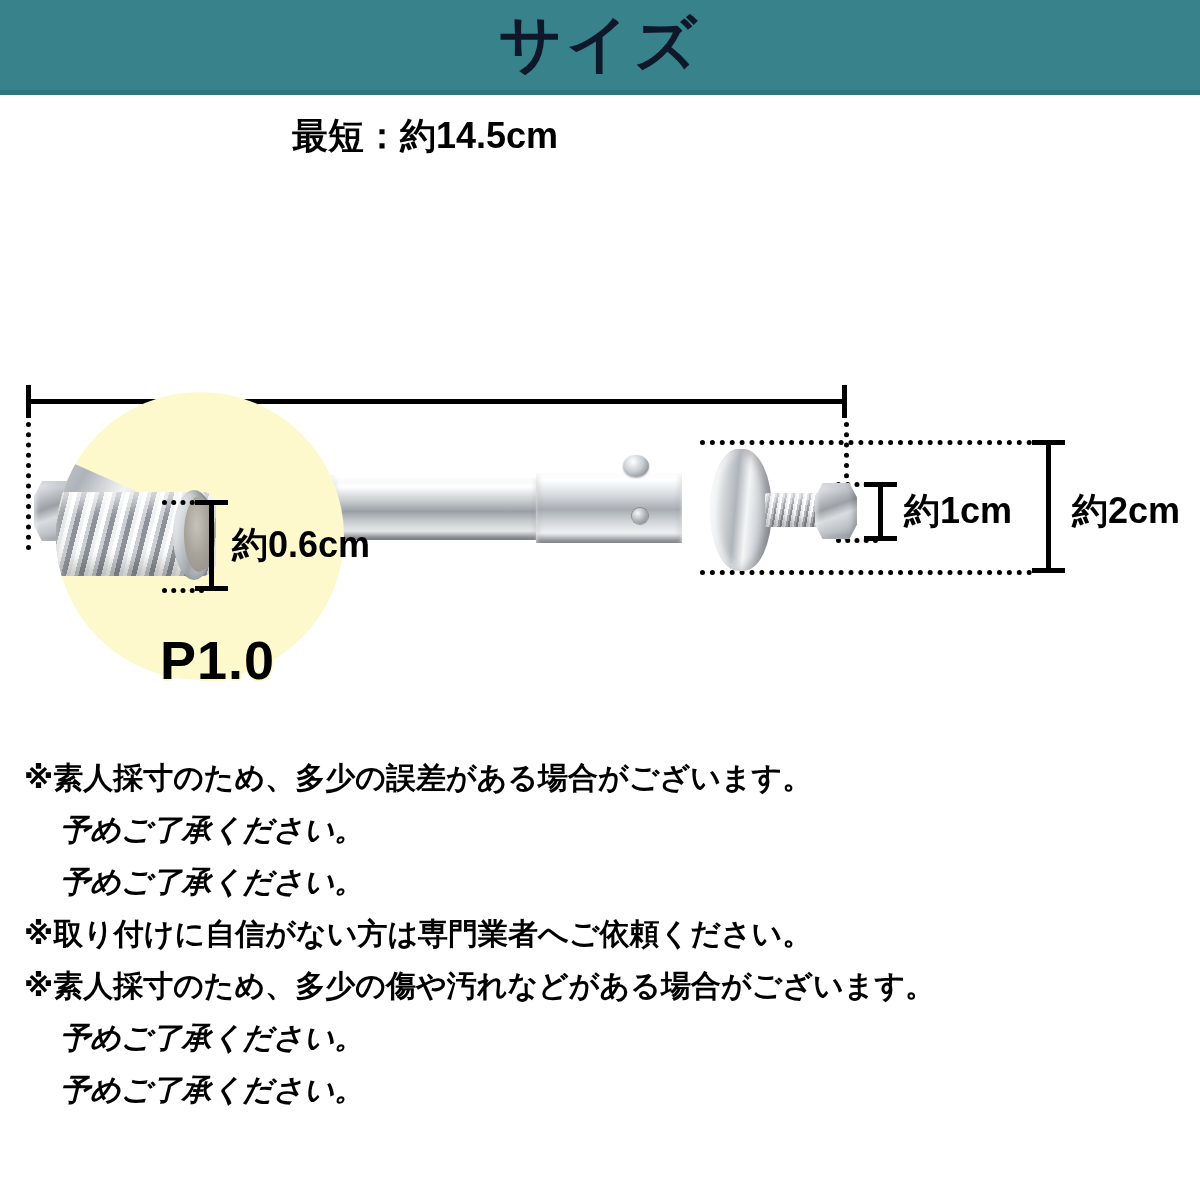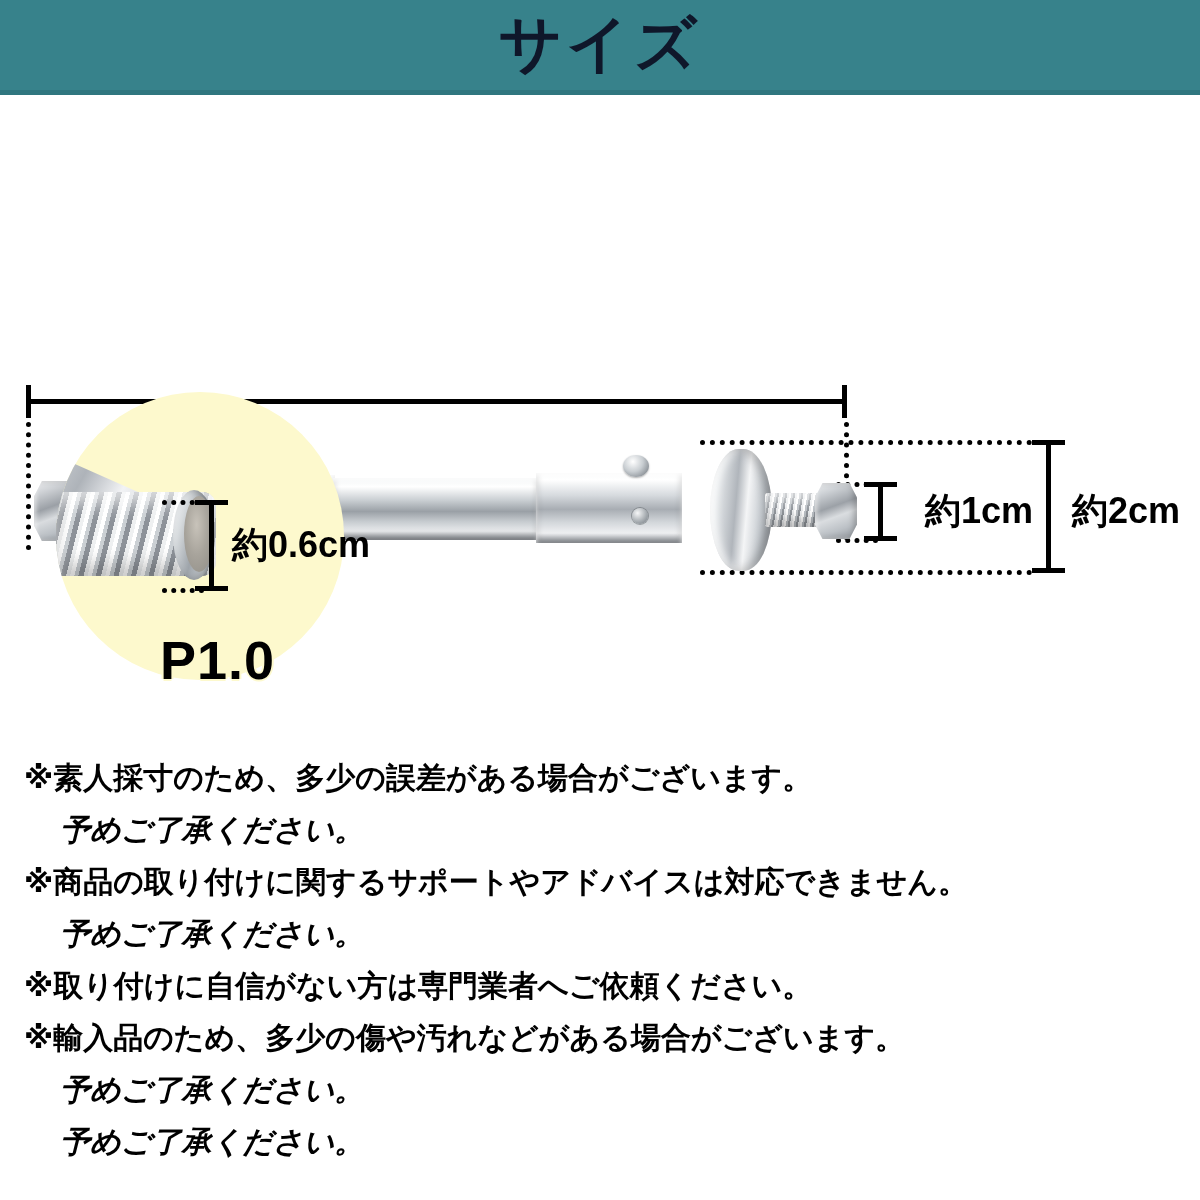"最短：約14.5cm" div { html: none -> <div>最短：約14.5cm</div> }
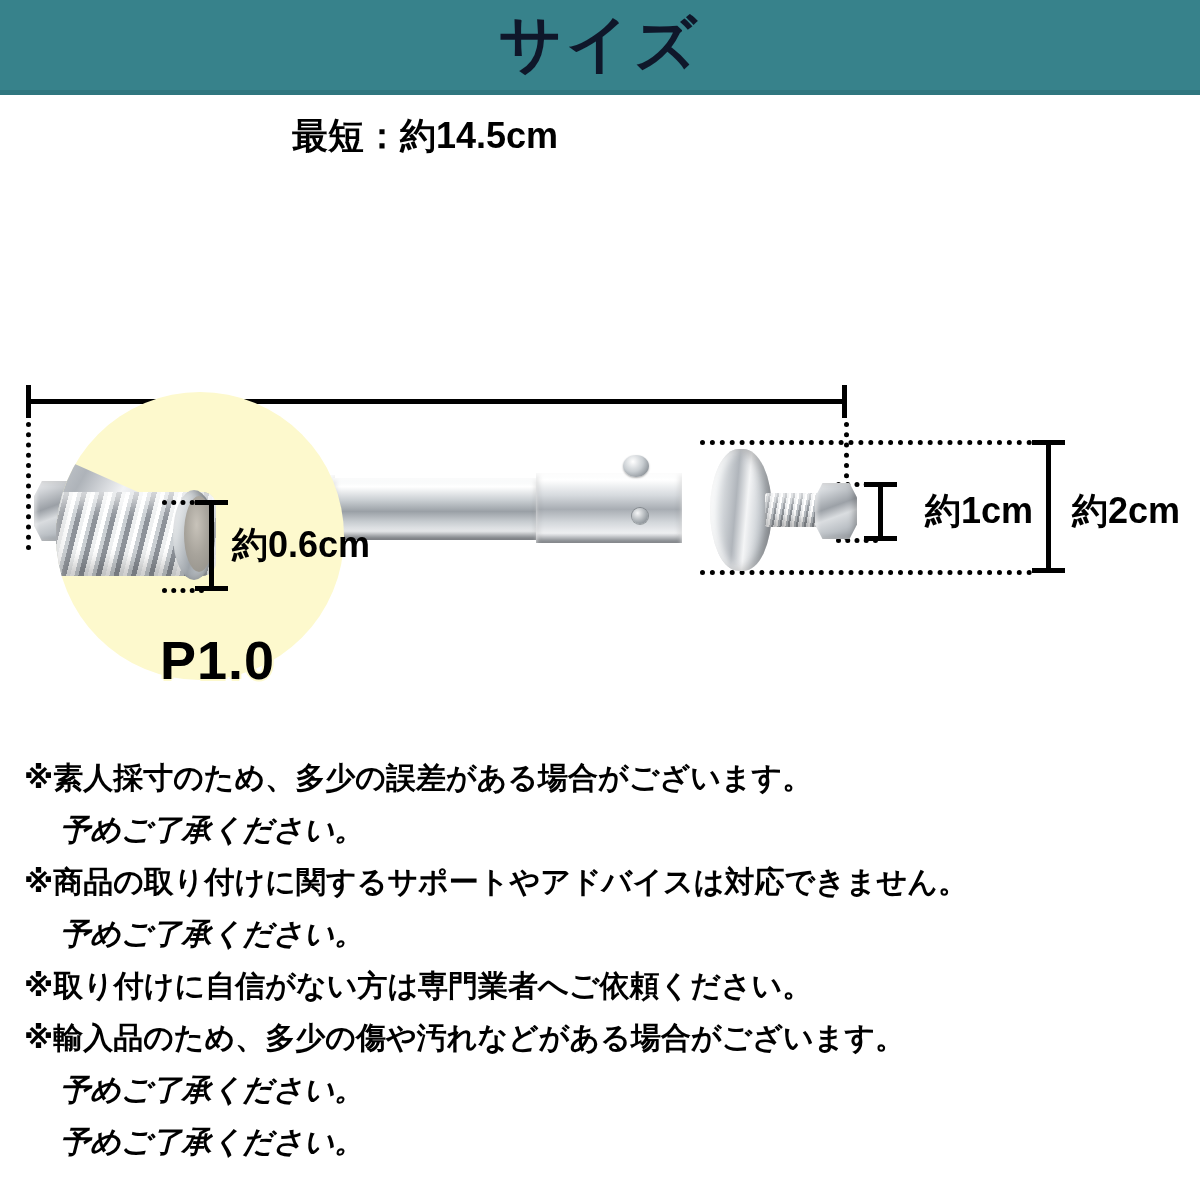"約1cm" div.vdim-label { margin-left: 21px -> none }
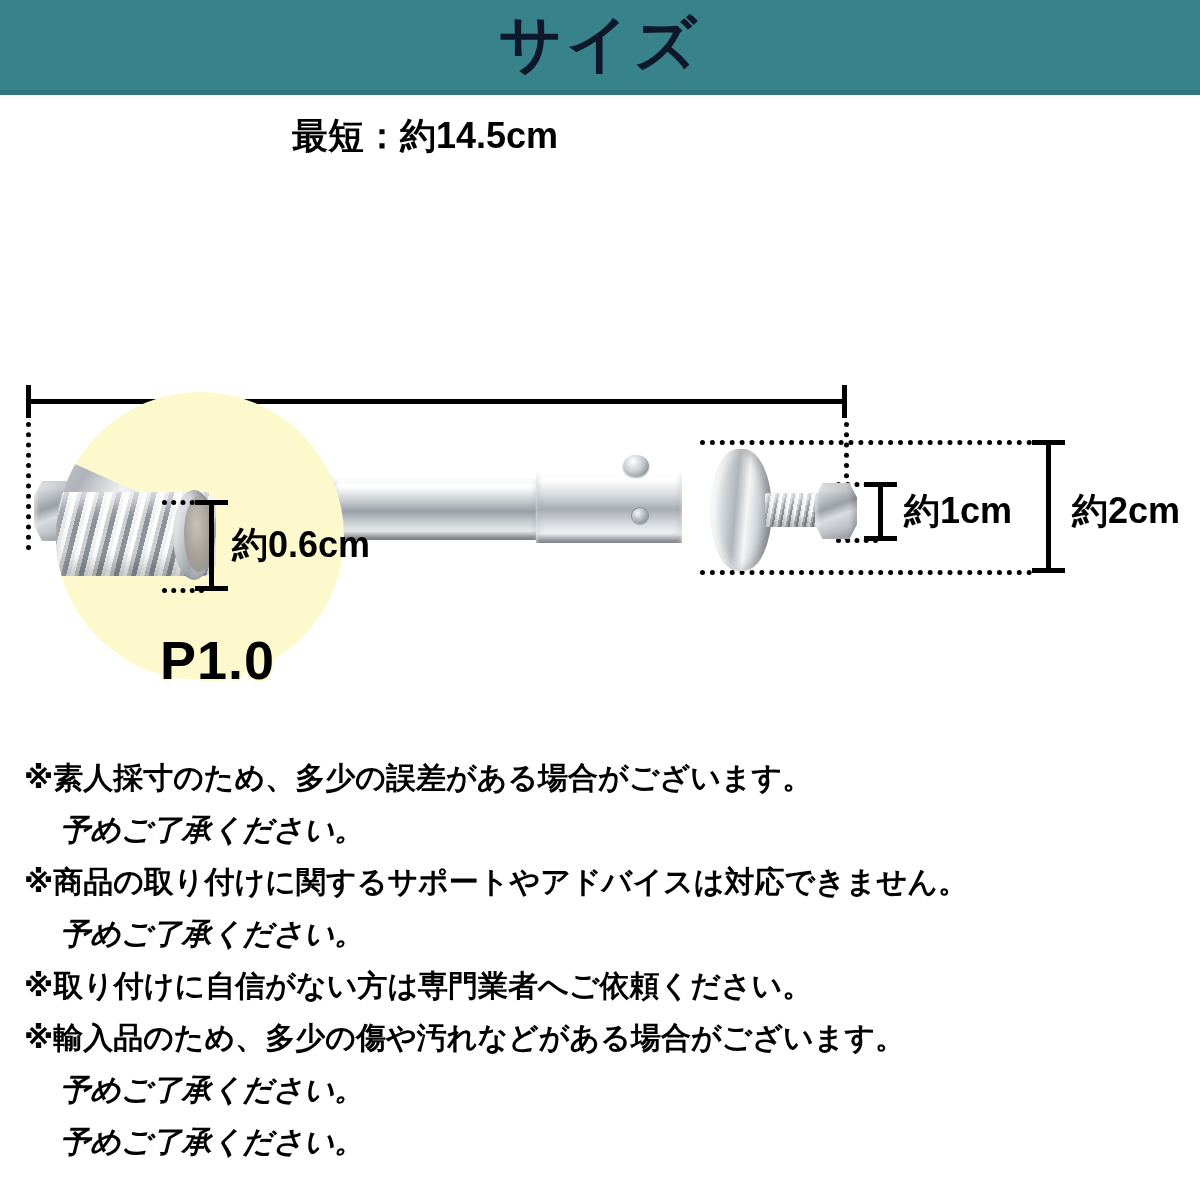"※商品の取り付けに関するサポートやアドバイスは対応できません。" span { html: <span>※商品の取り付けに関するサポートやアドバイスは対応できません。</span> -> none }
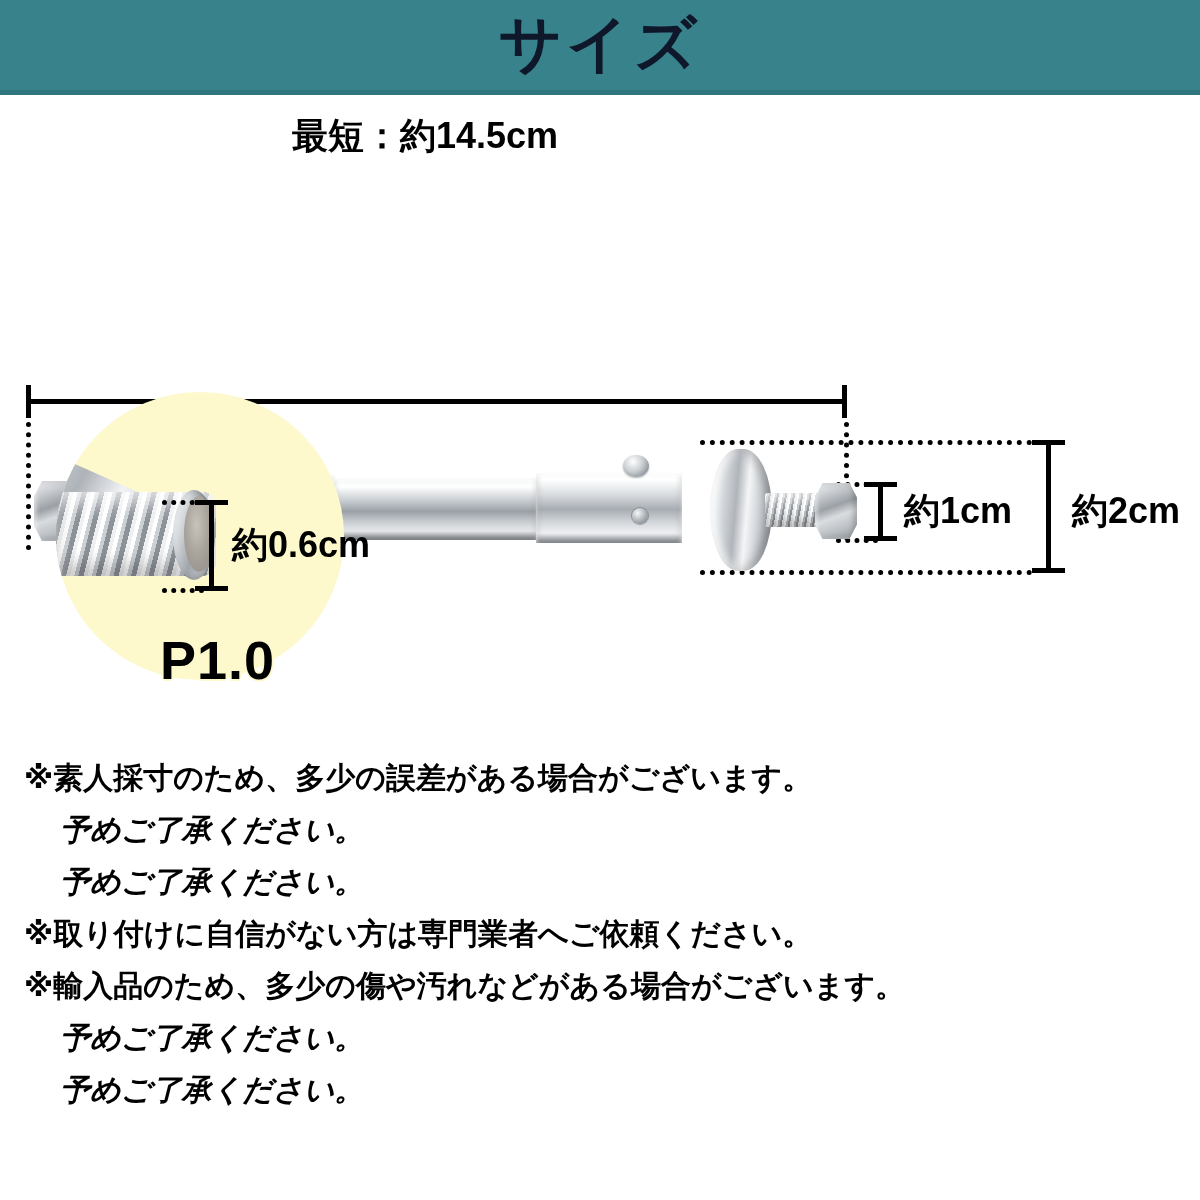"※輸入品のため、多少の傷や汚れなどがある場合がございます。" span { text: 輸入品 -> 素人採寸 }
